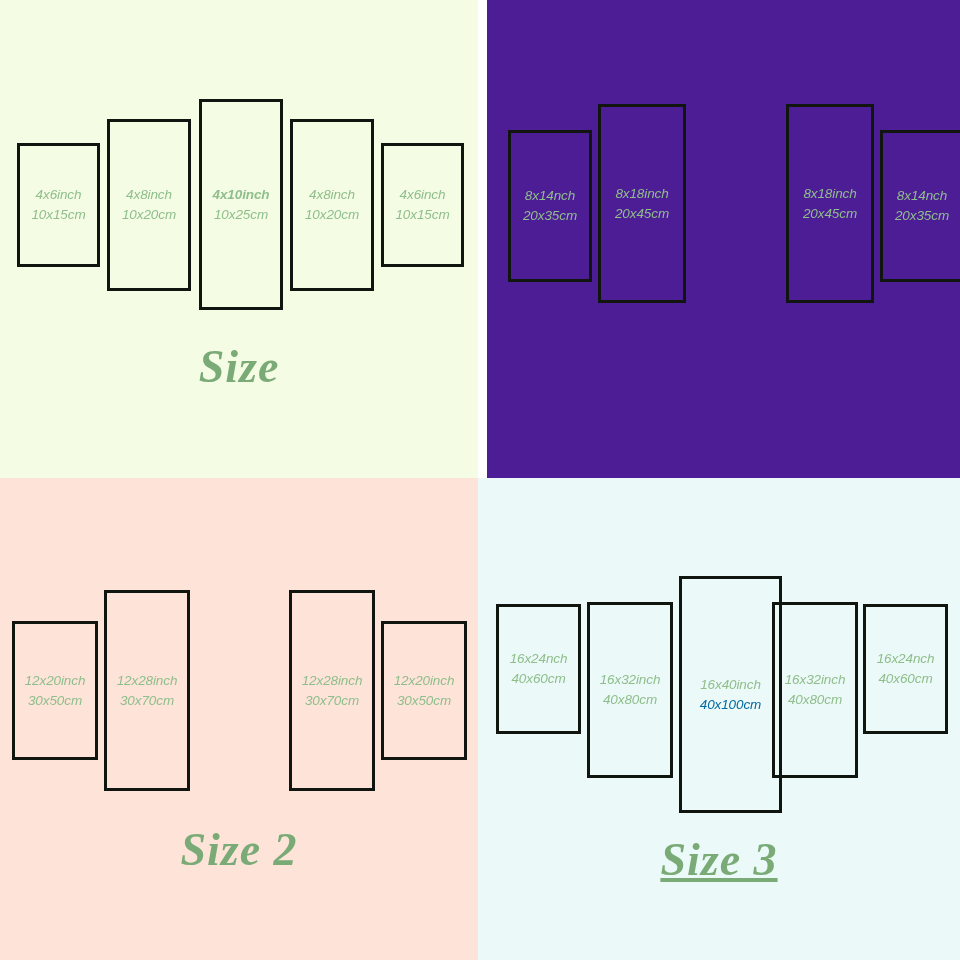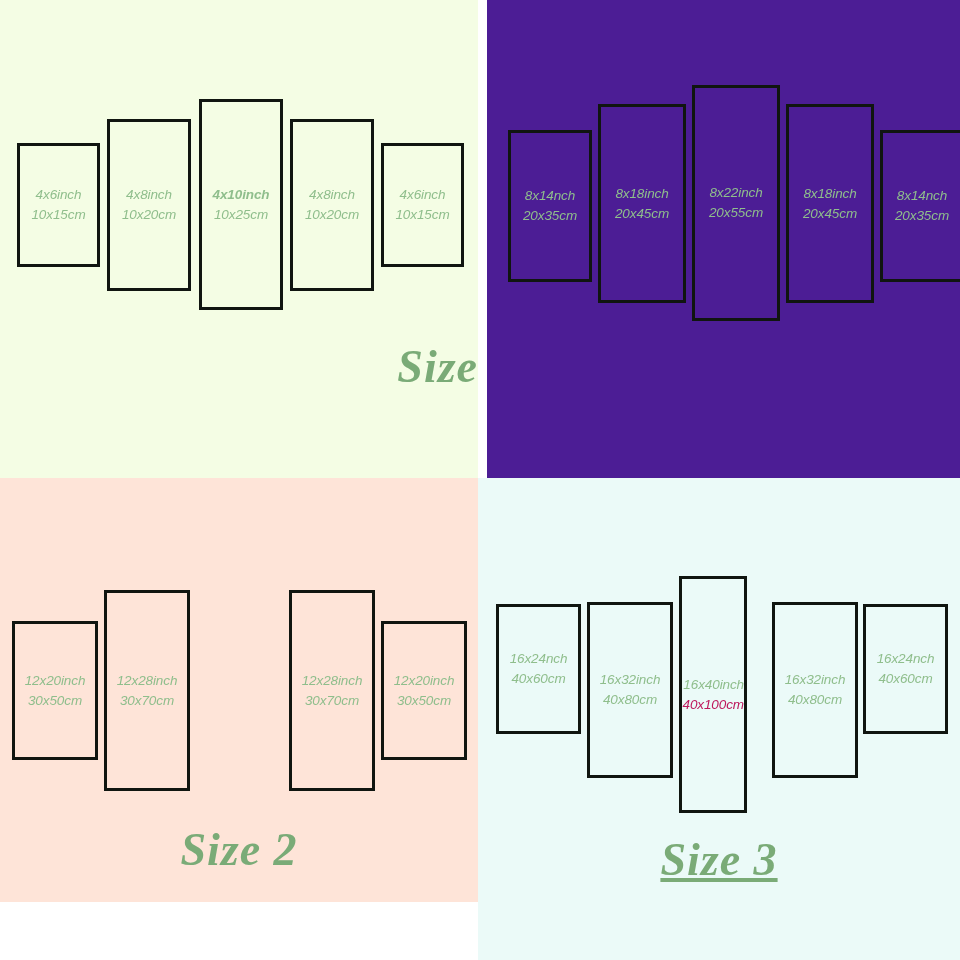"8x22inch" div.panel { html: <div> <span>8x22inch</span> <span>20x55cm</span> </div> -> none }
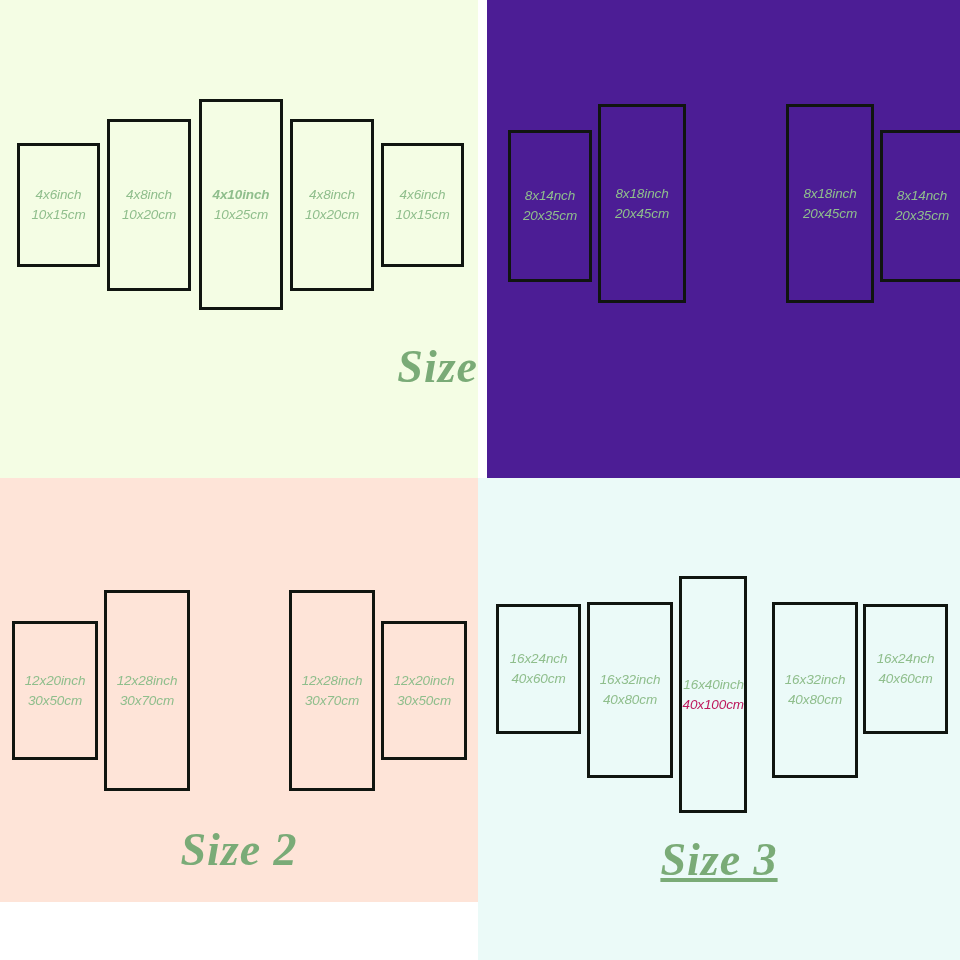"Size" div.title { text-align: right -> none }
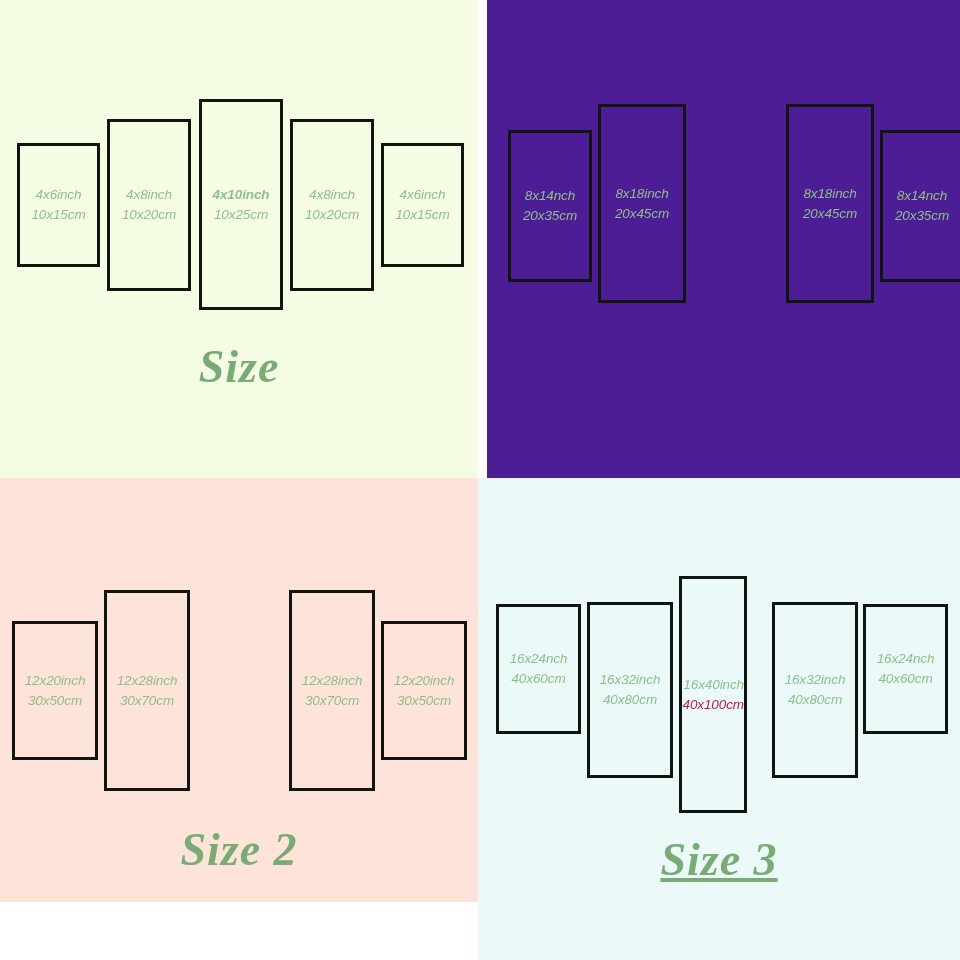"12x20inch" .q-bl { height: 424px -> 482px }
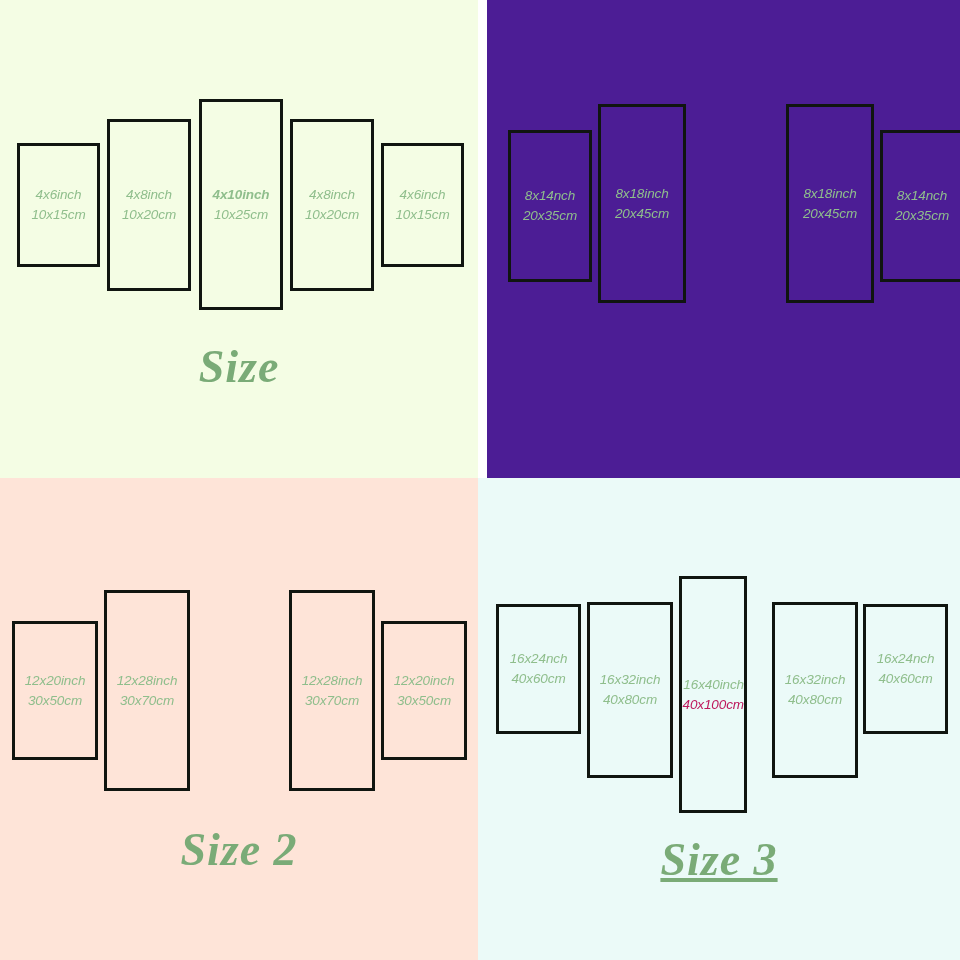"16x40inch" div.panel { align-items: flex-end -> none; width: 68px -> 103px }
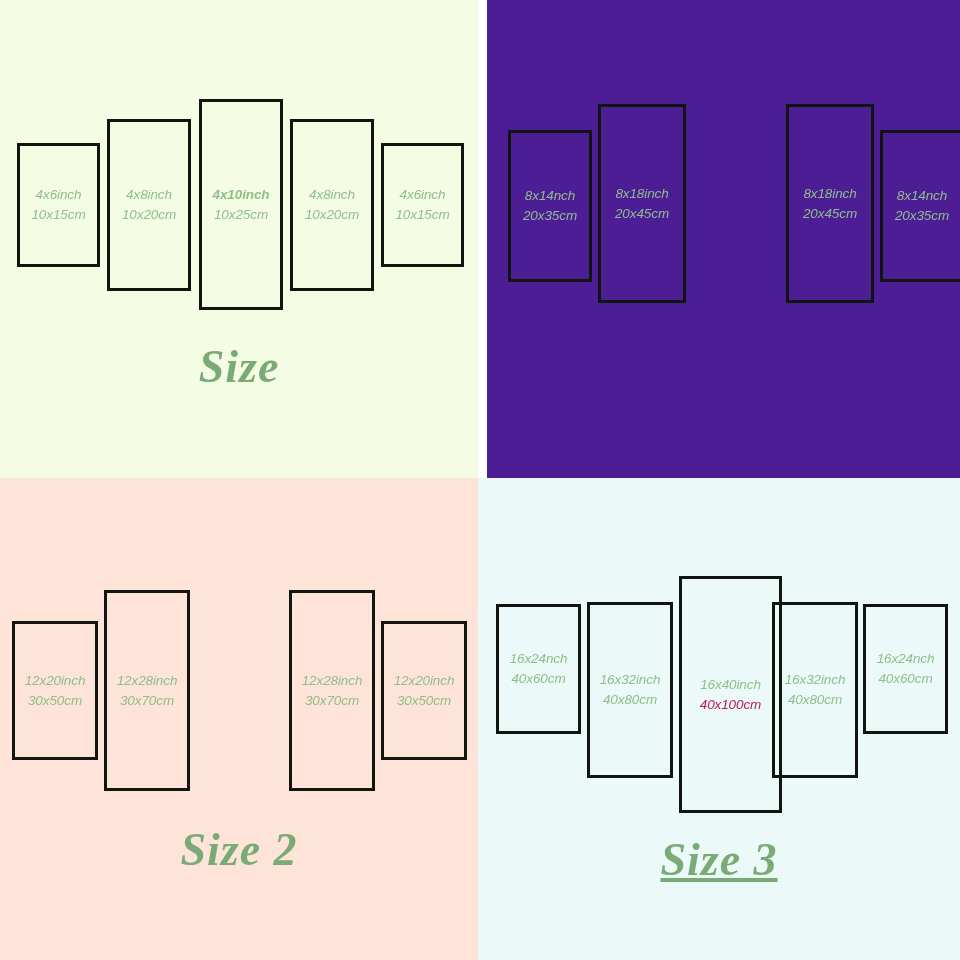"40x100cm" span.lbl-cm { color: #be185d -> #0369a1 }
